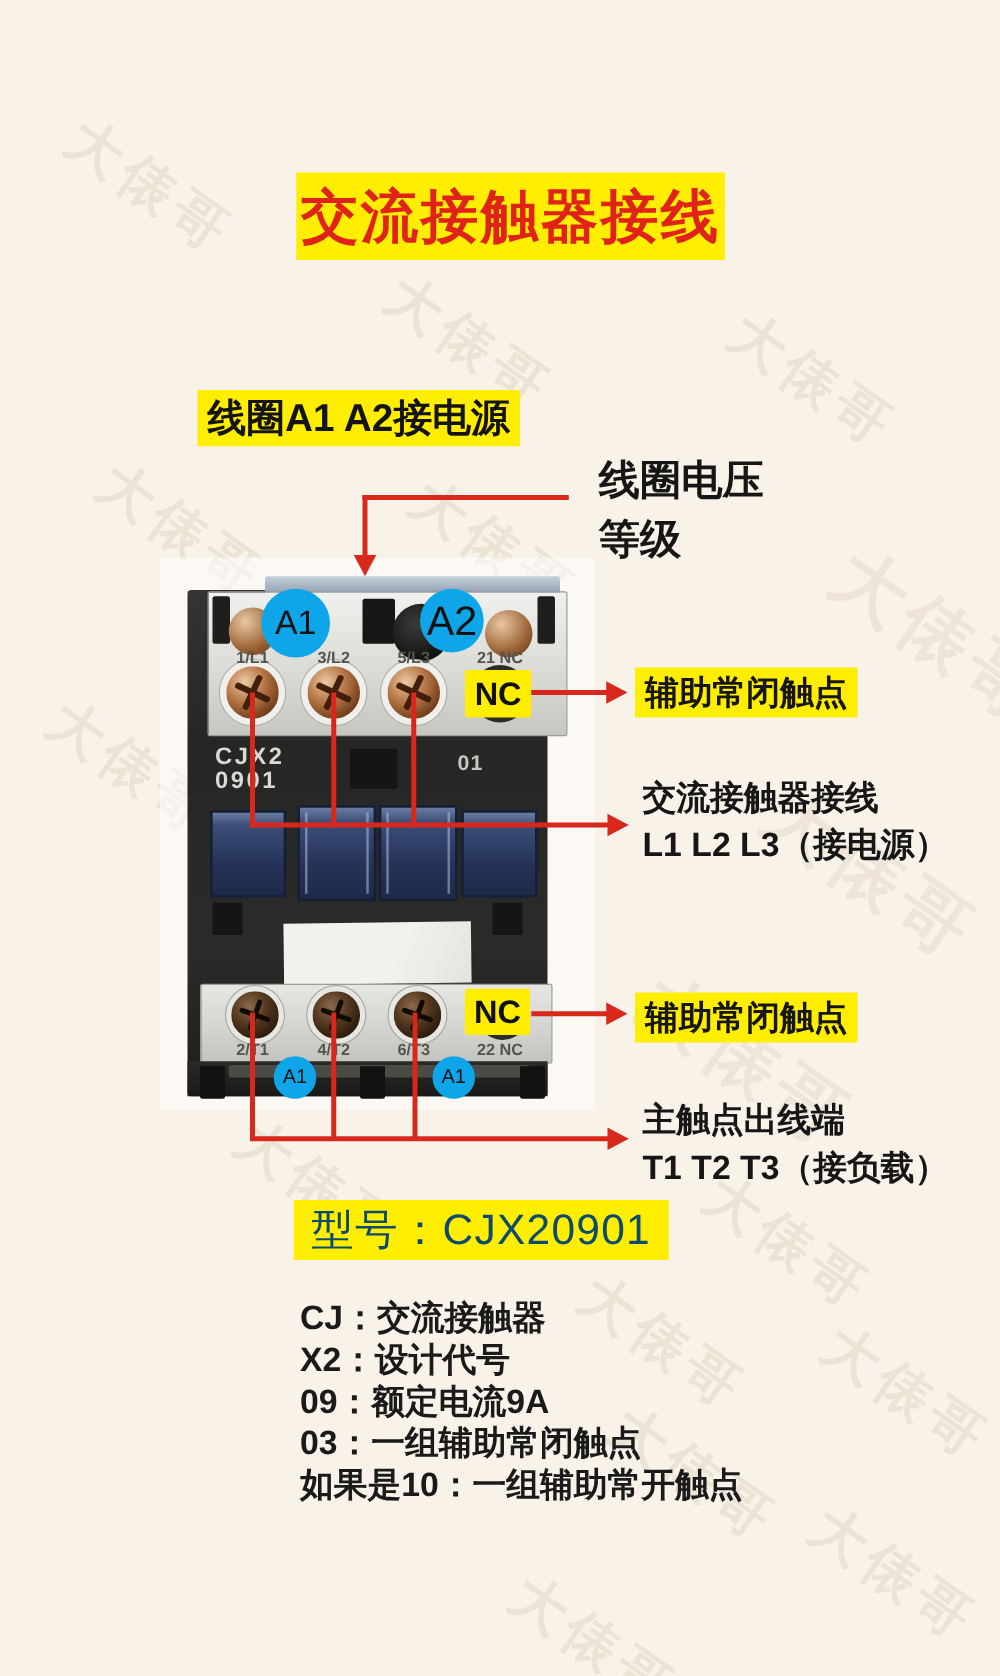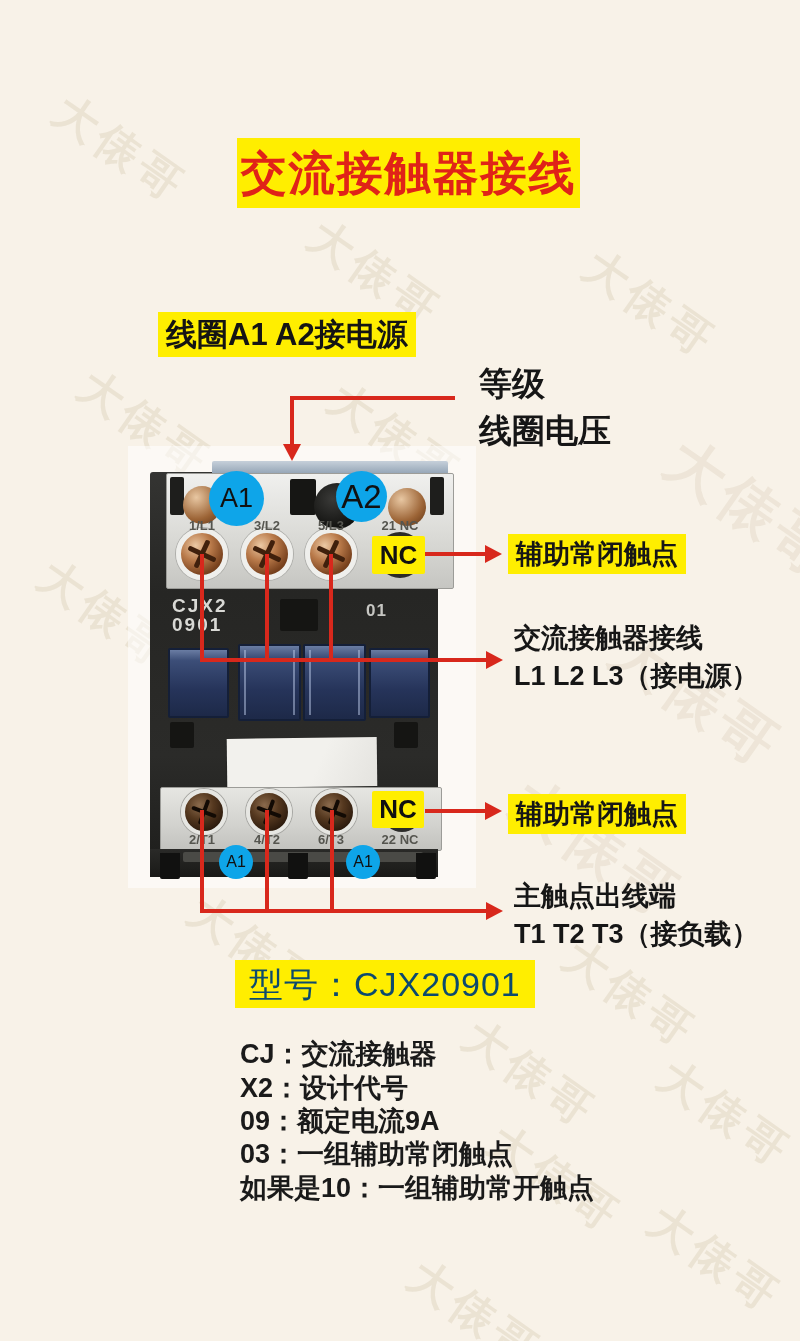"等级" div { order: before "线圈电压" -> after "线圈电压" }
